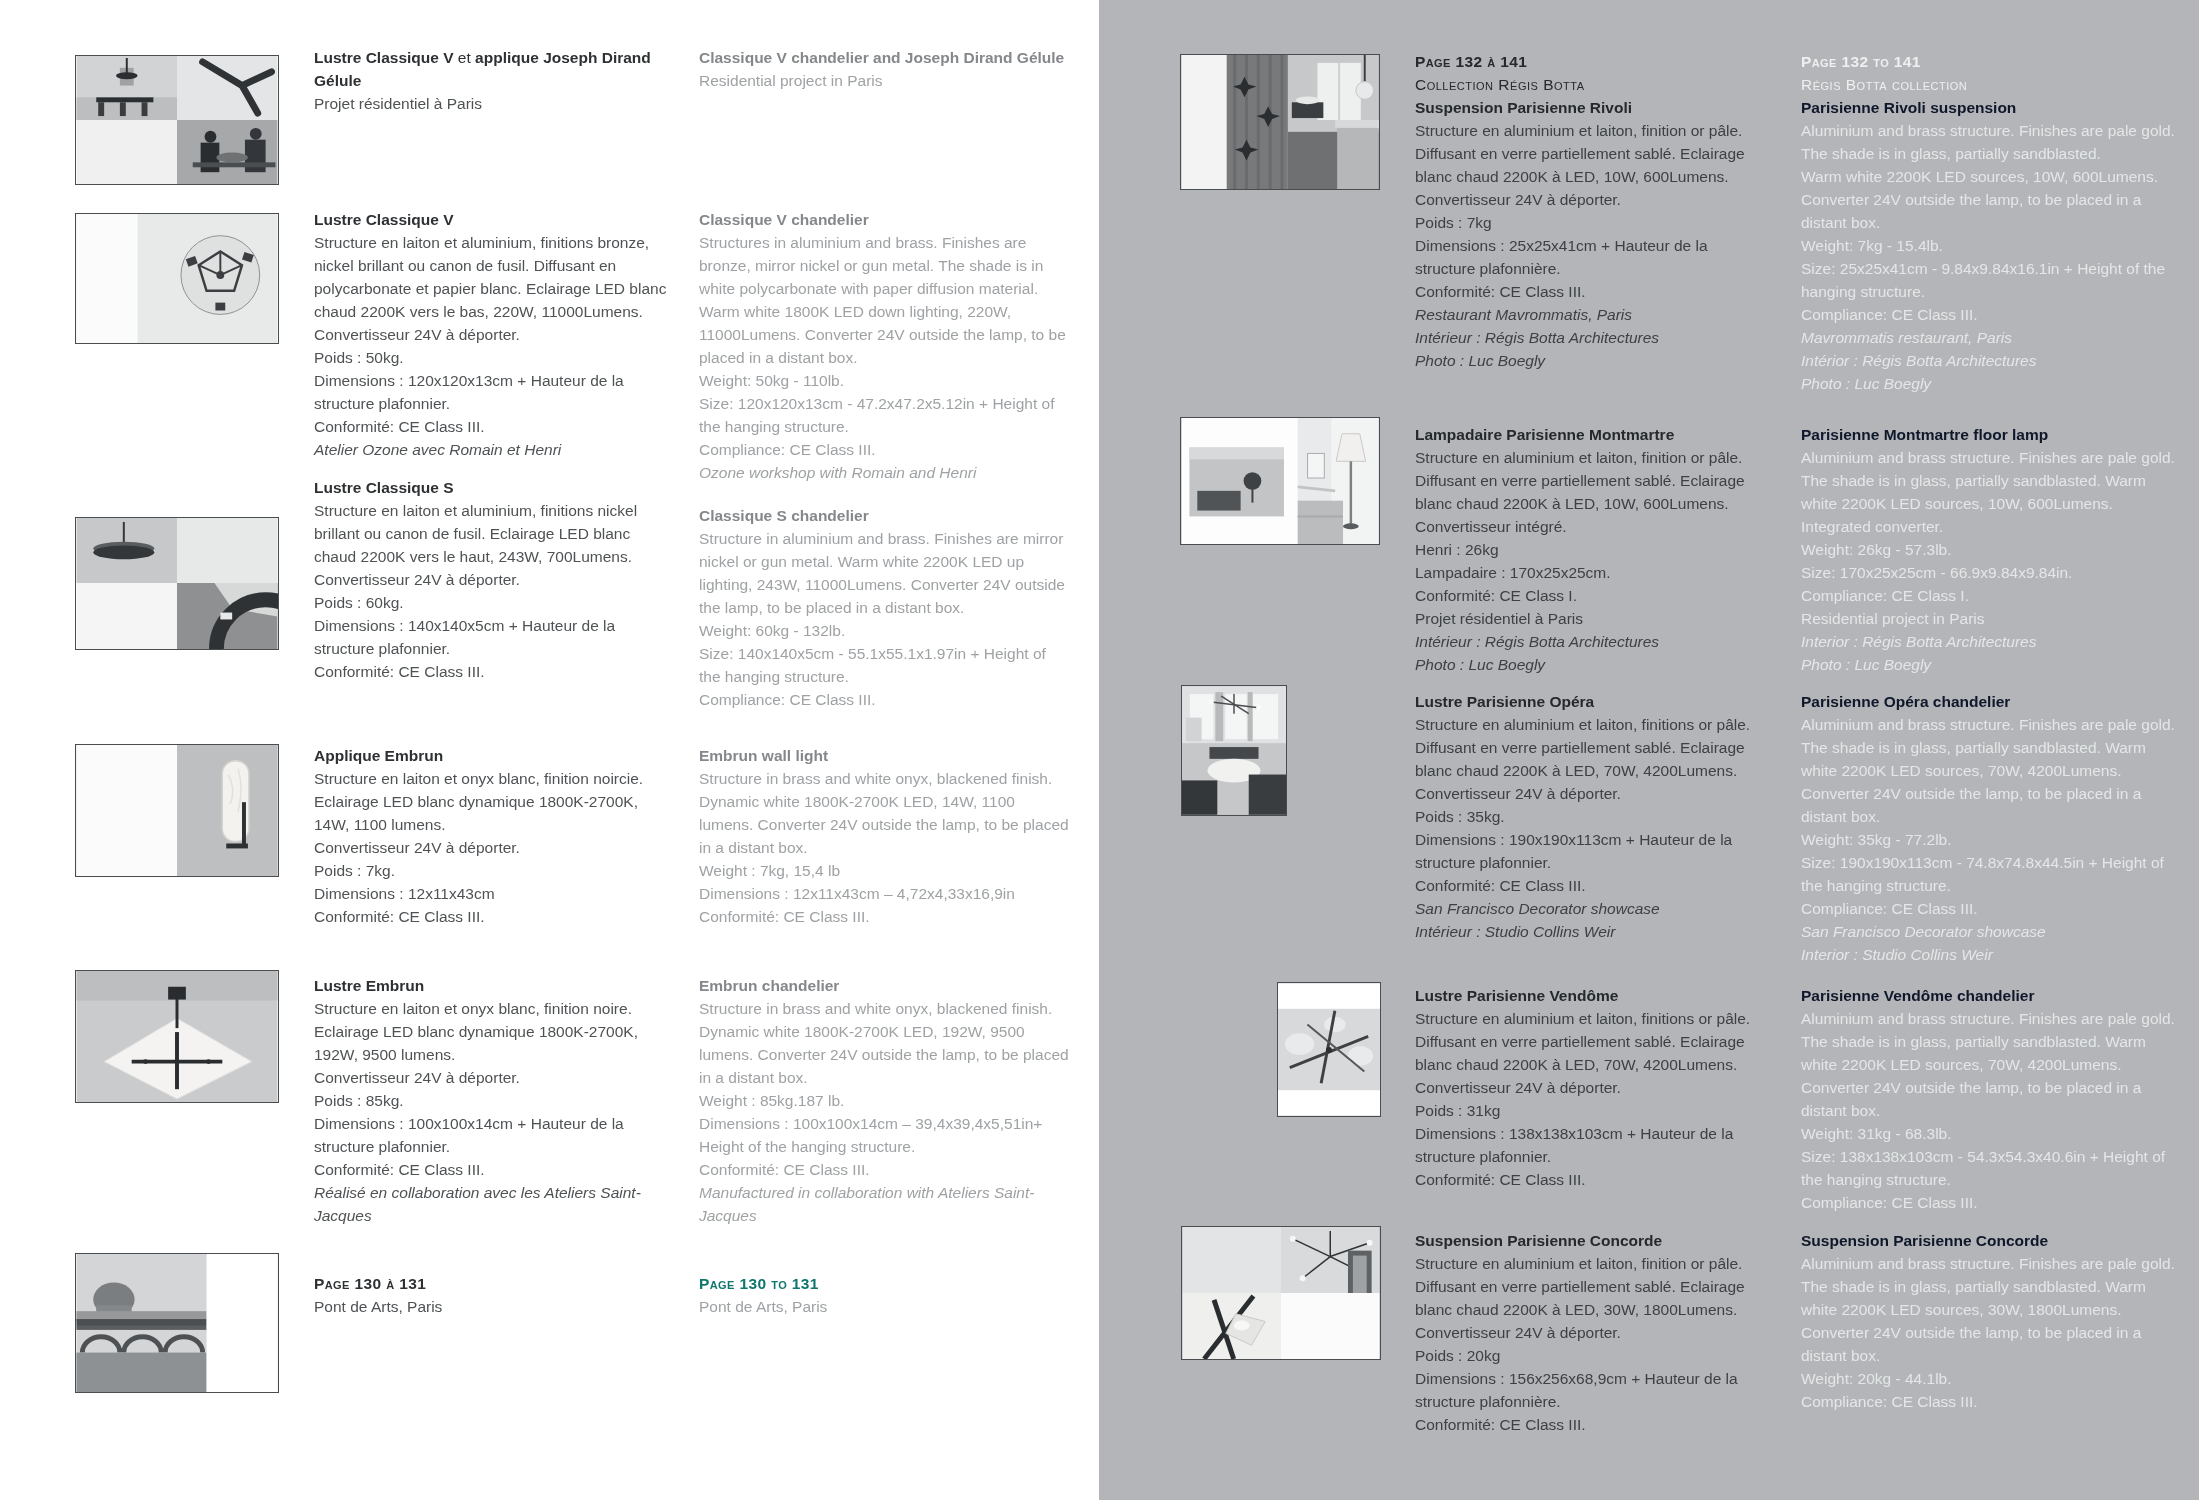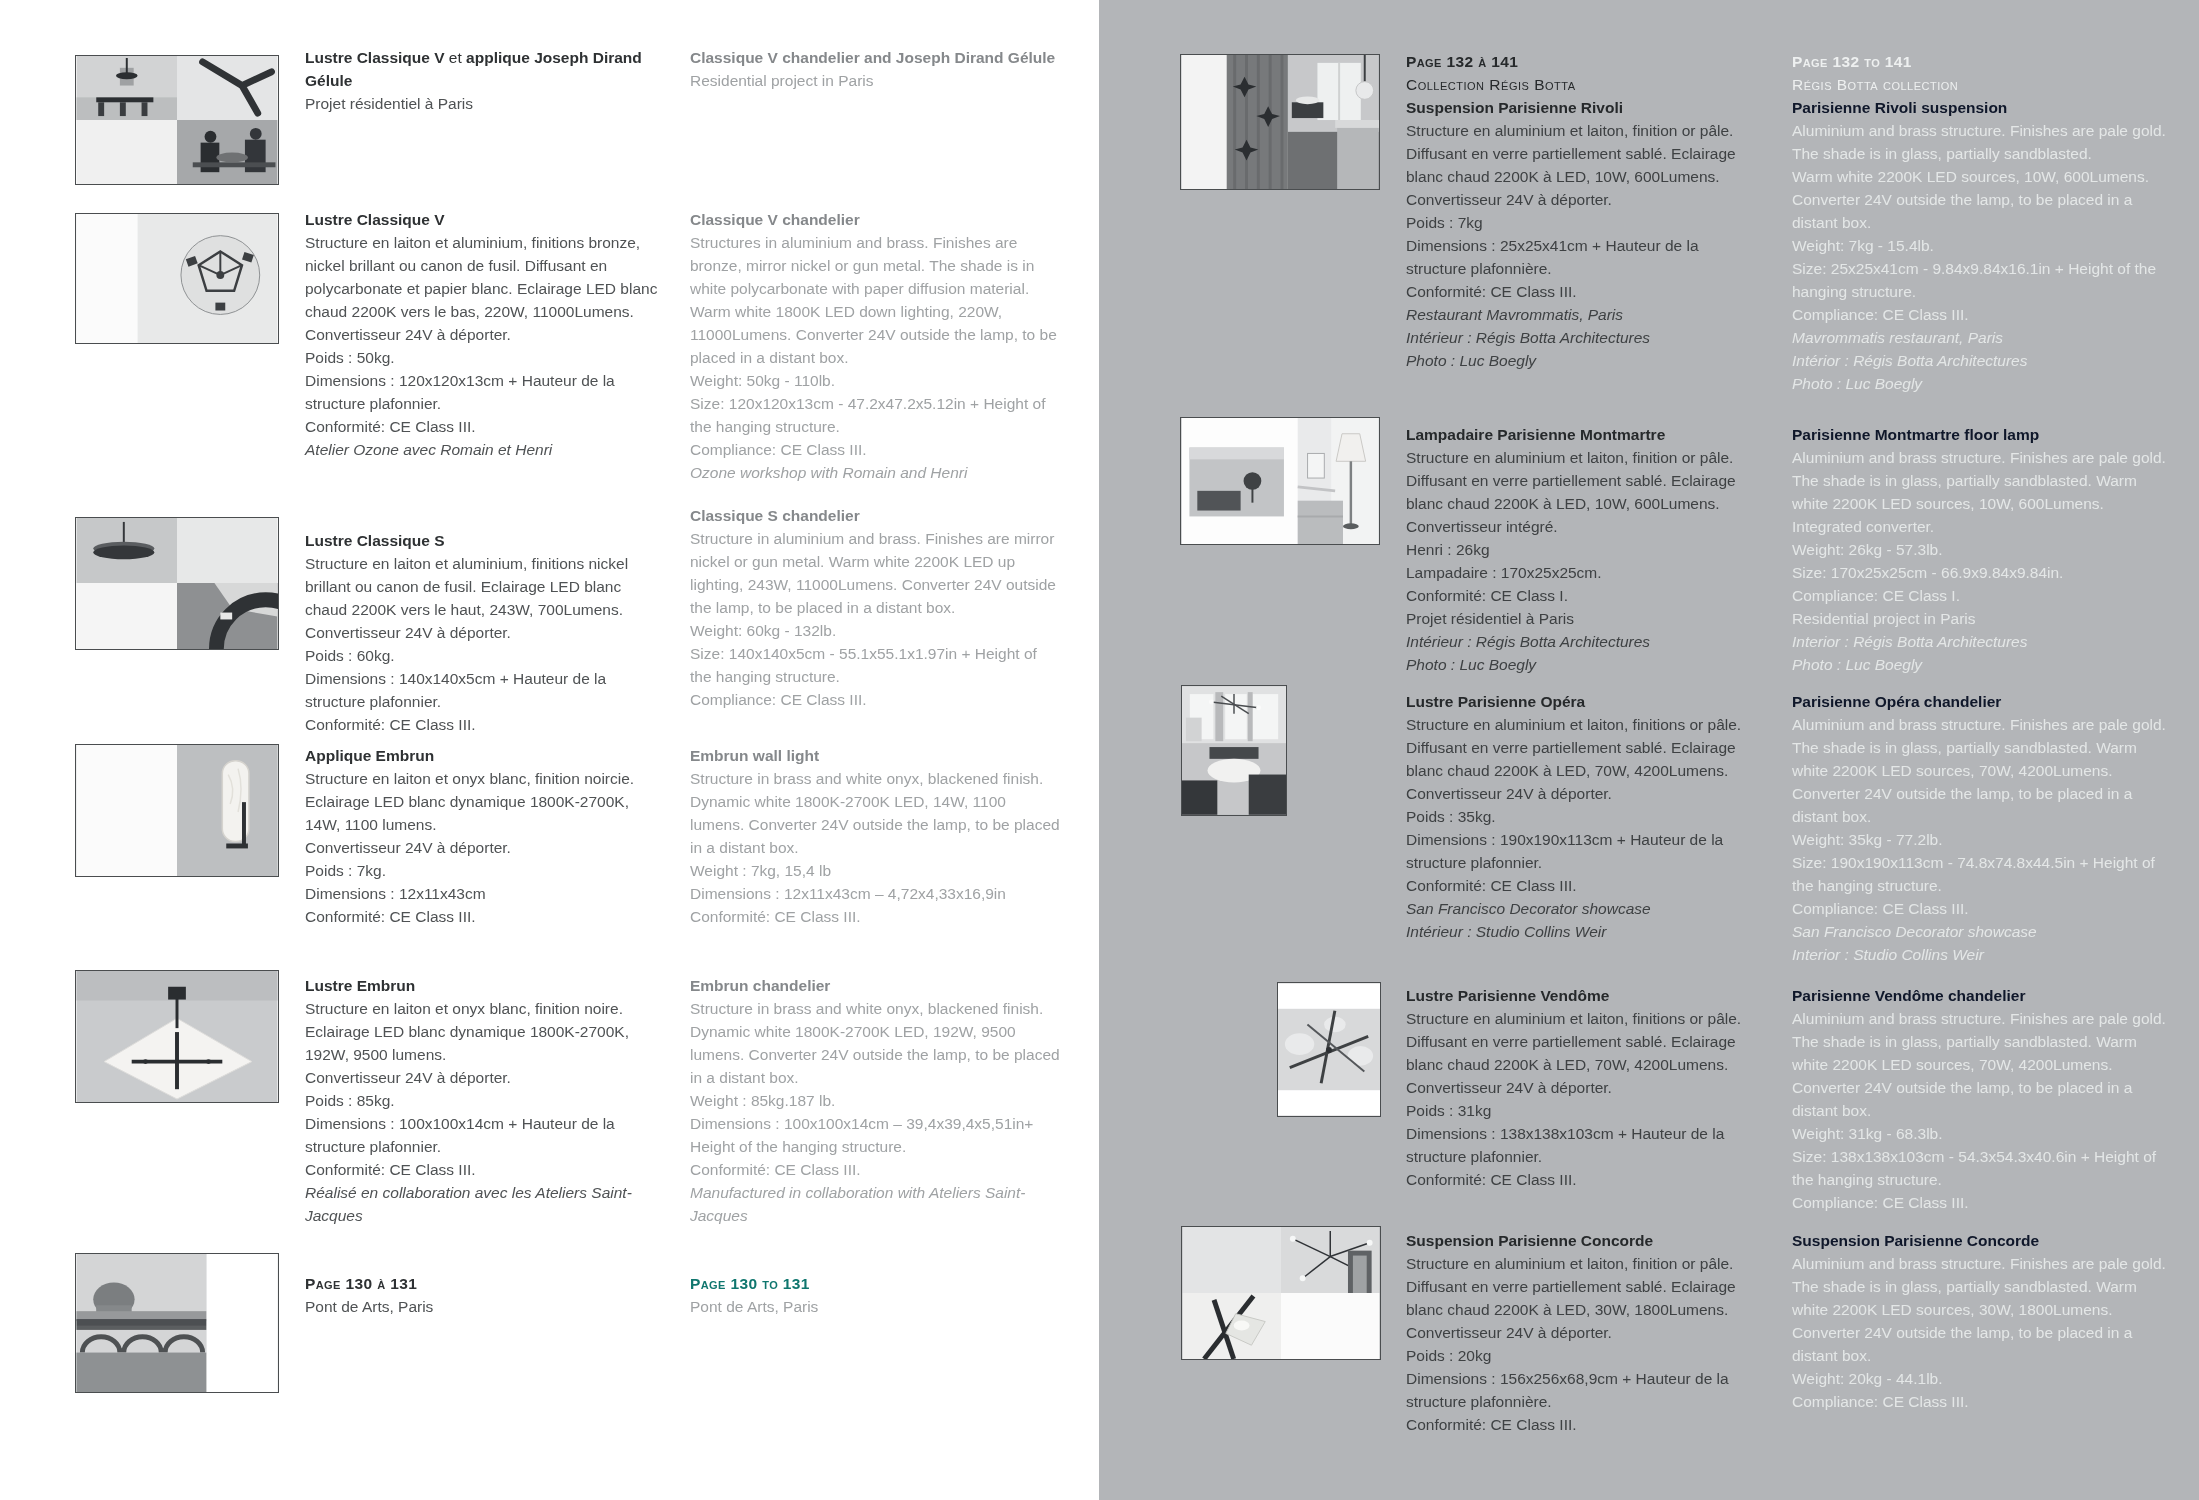"Lustre Classique V et applique" .col { margin-left: none -> 9px }
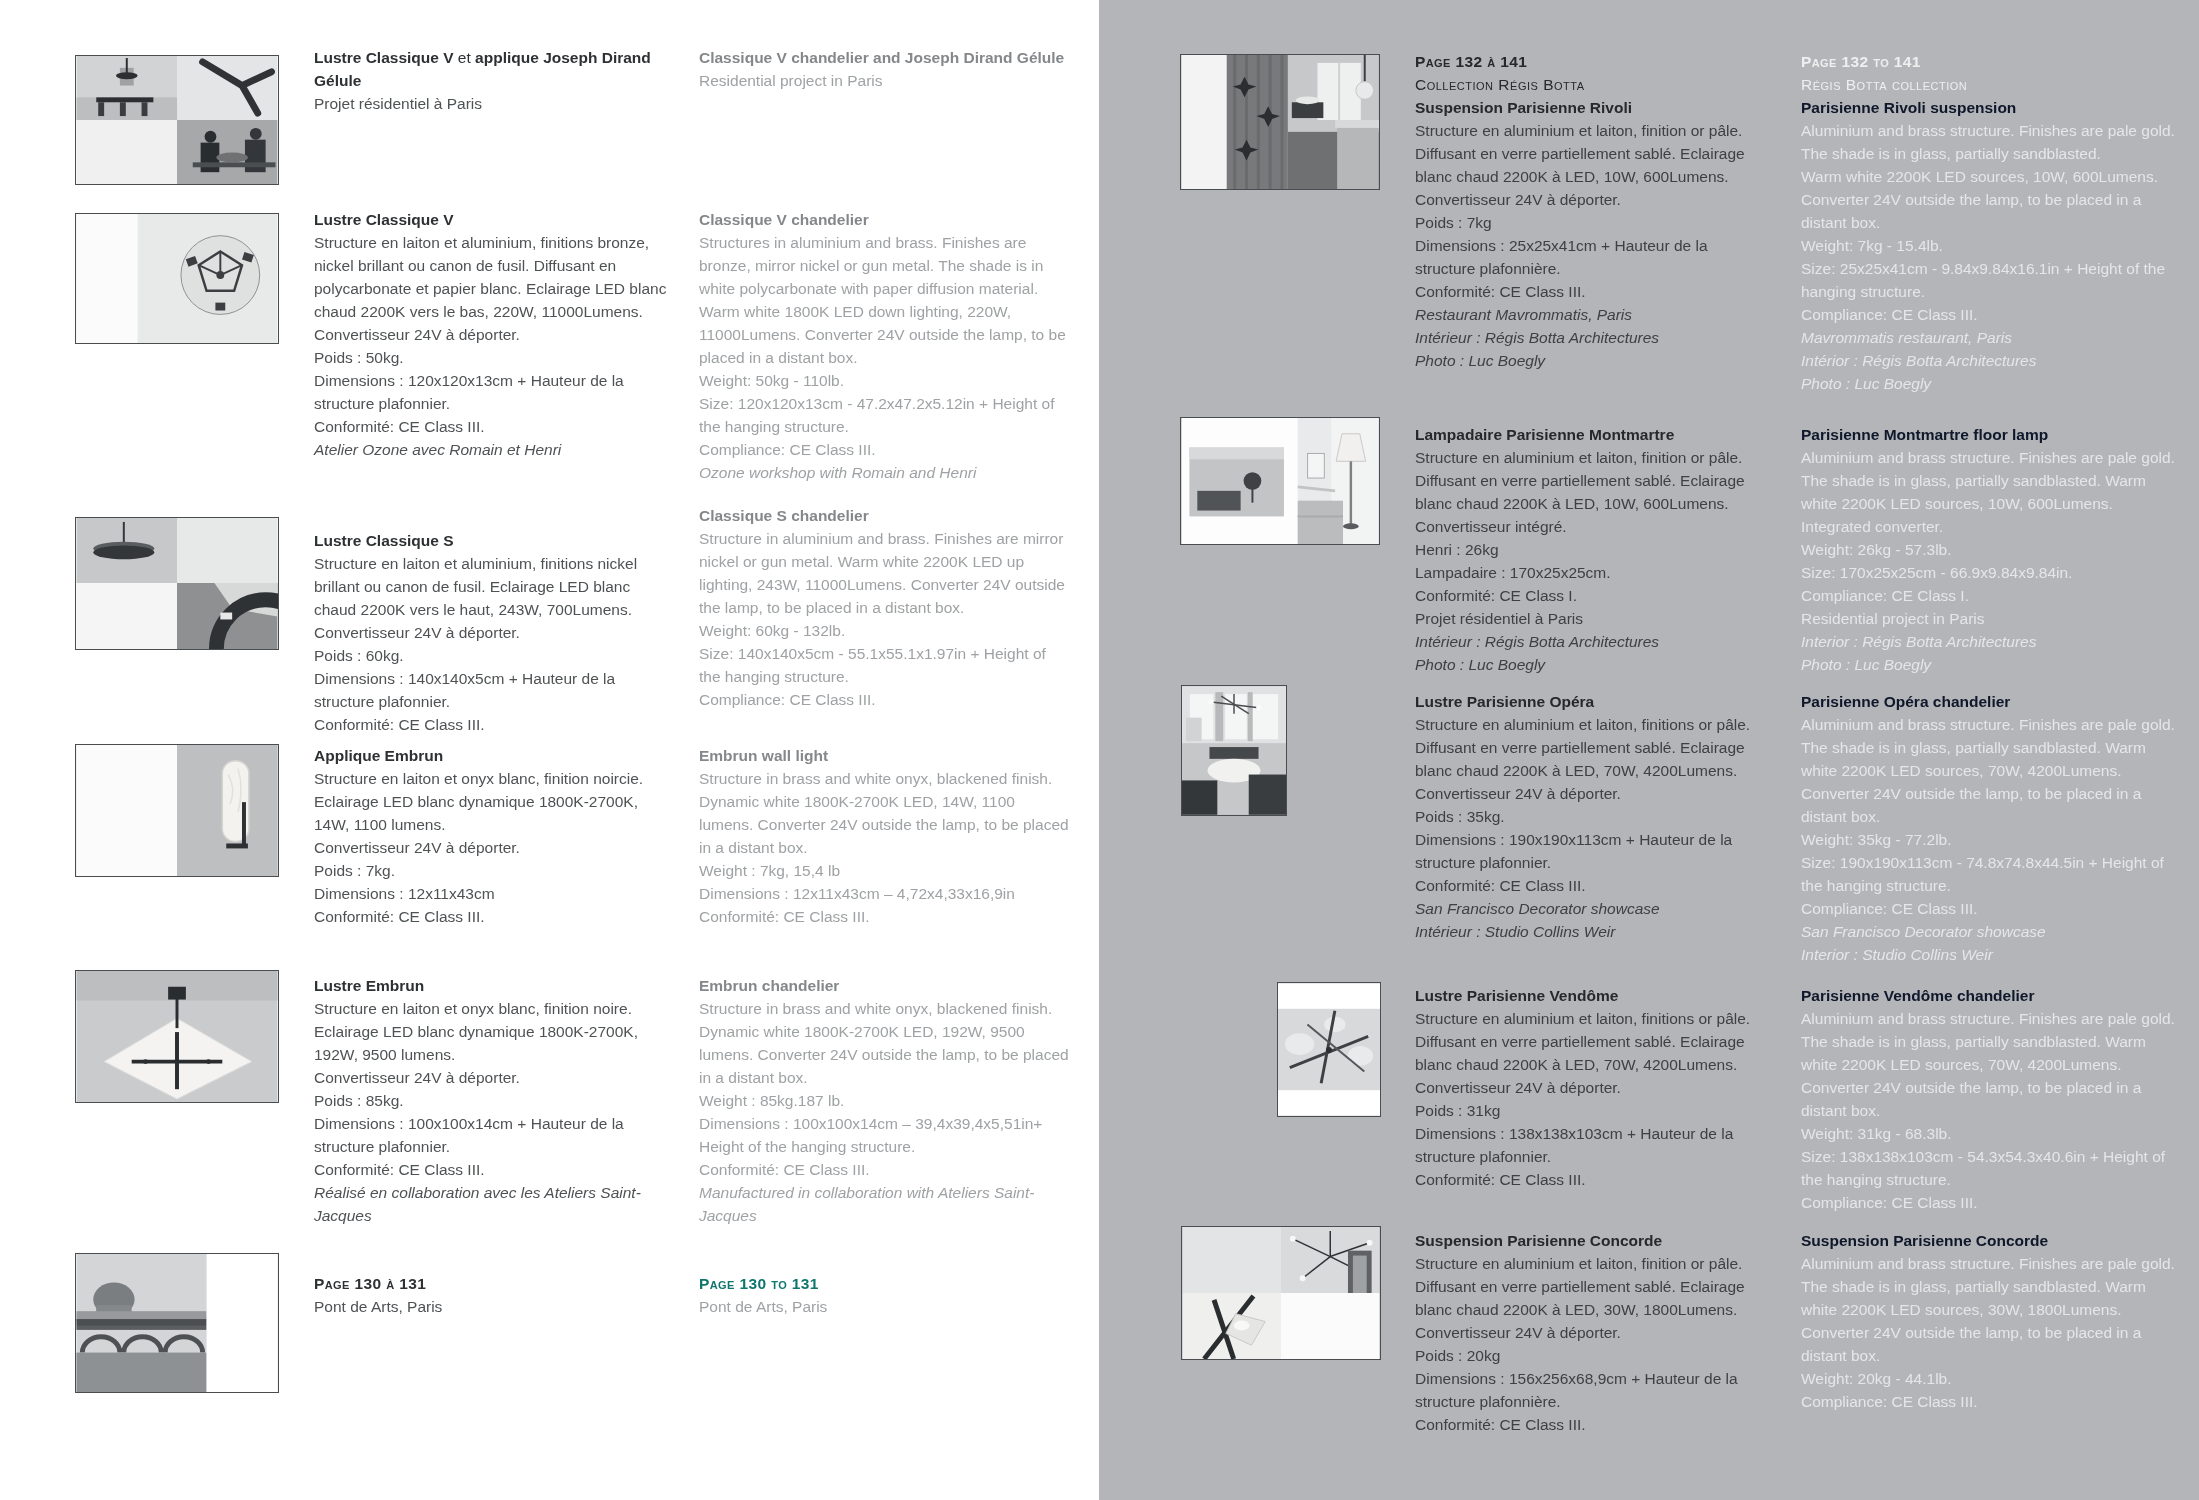"Lustre Classique S" div.col { top: 529px -> 476px }
